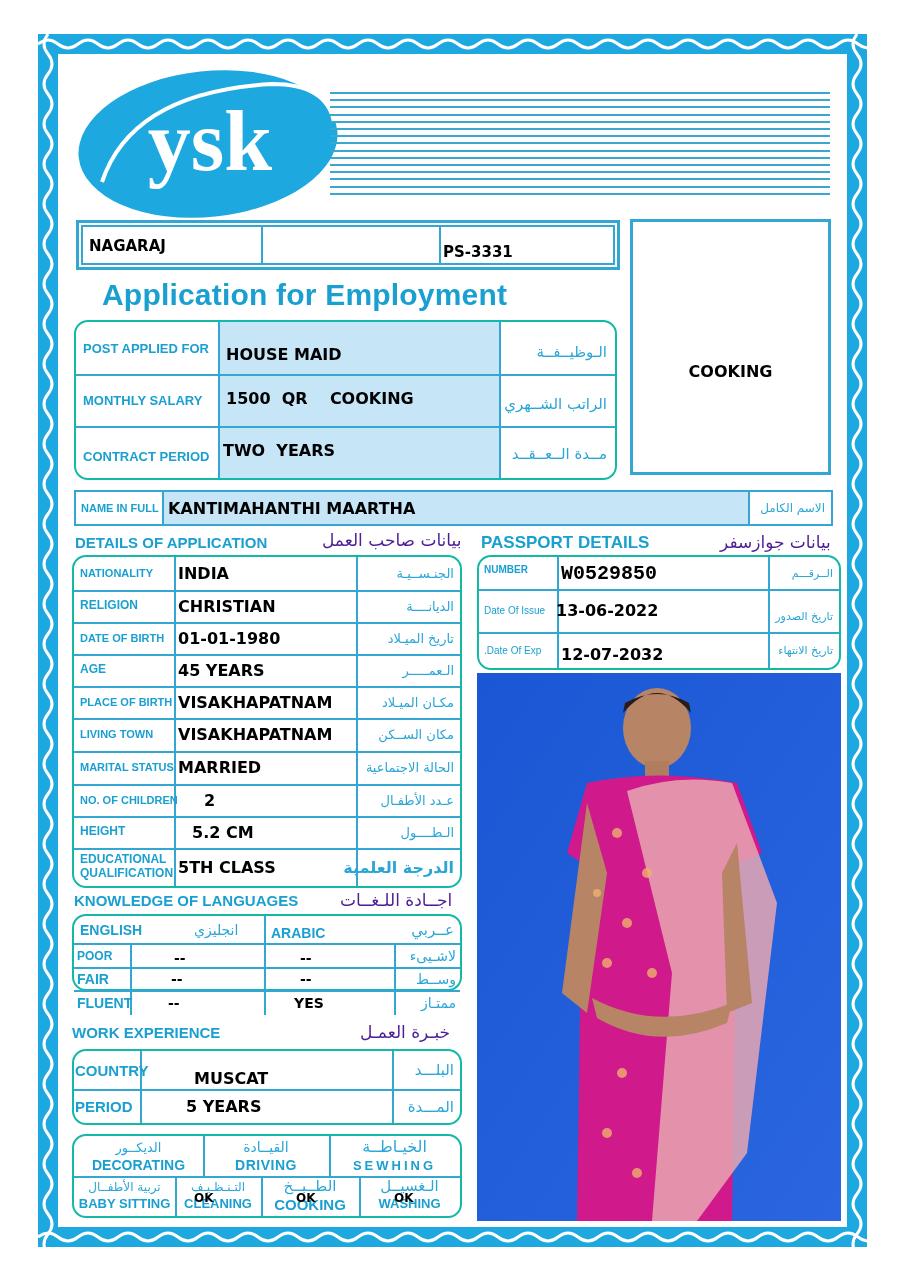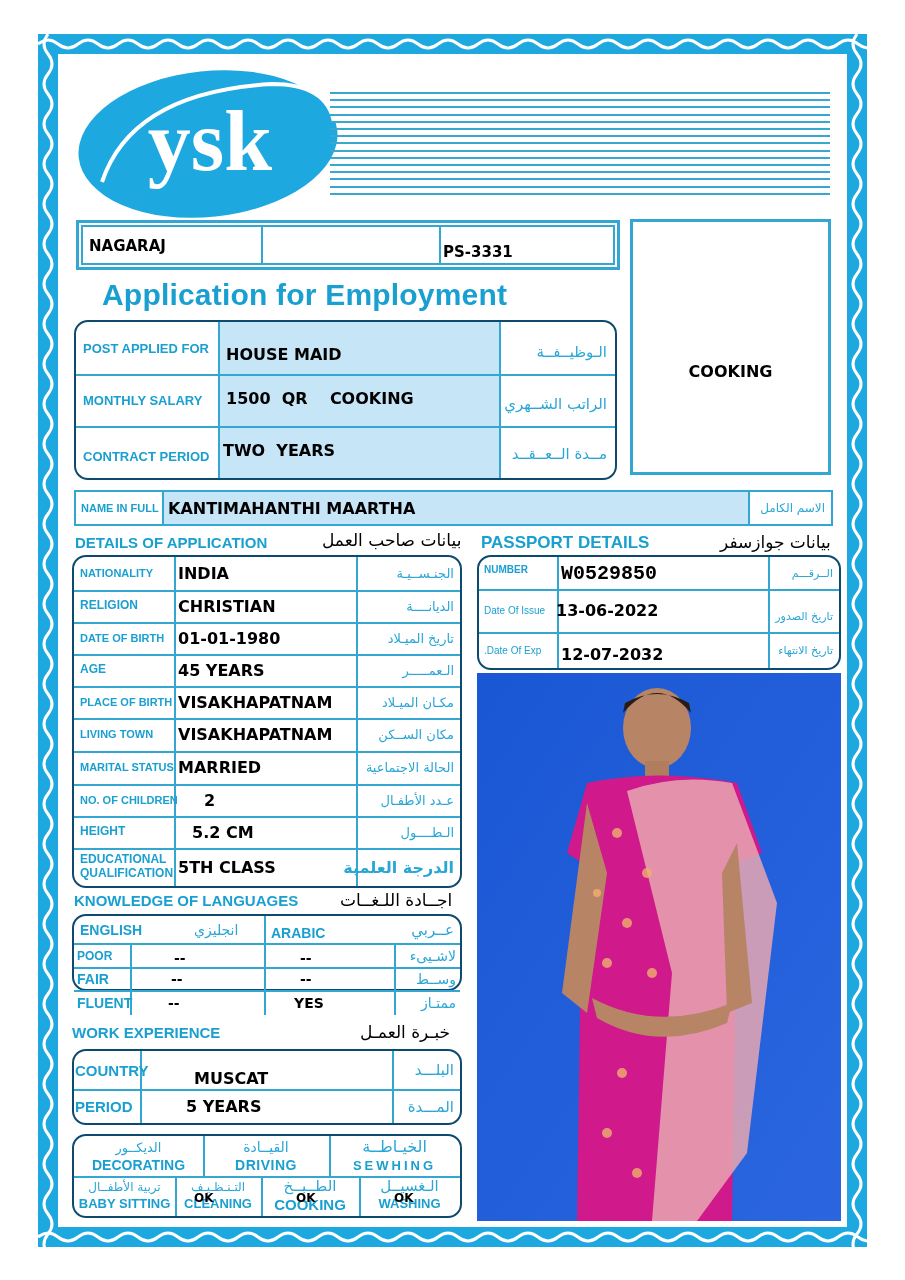"POST APPLIED FOR" .tbl { border: 2px solid #0c4a6e -> 2px solid #14b8a6 }
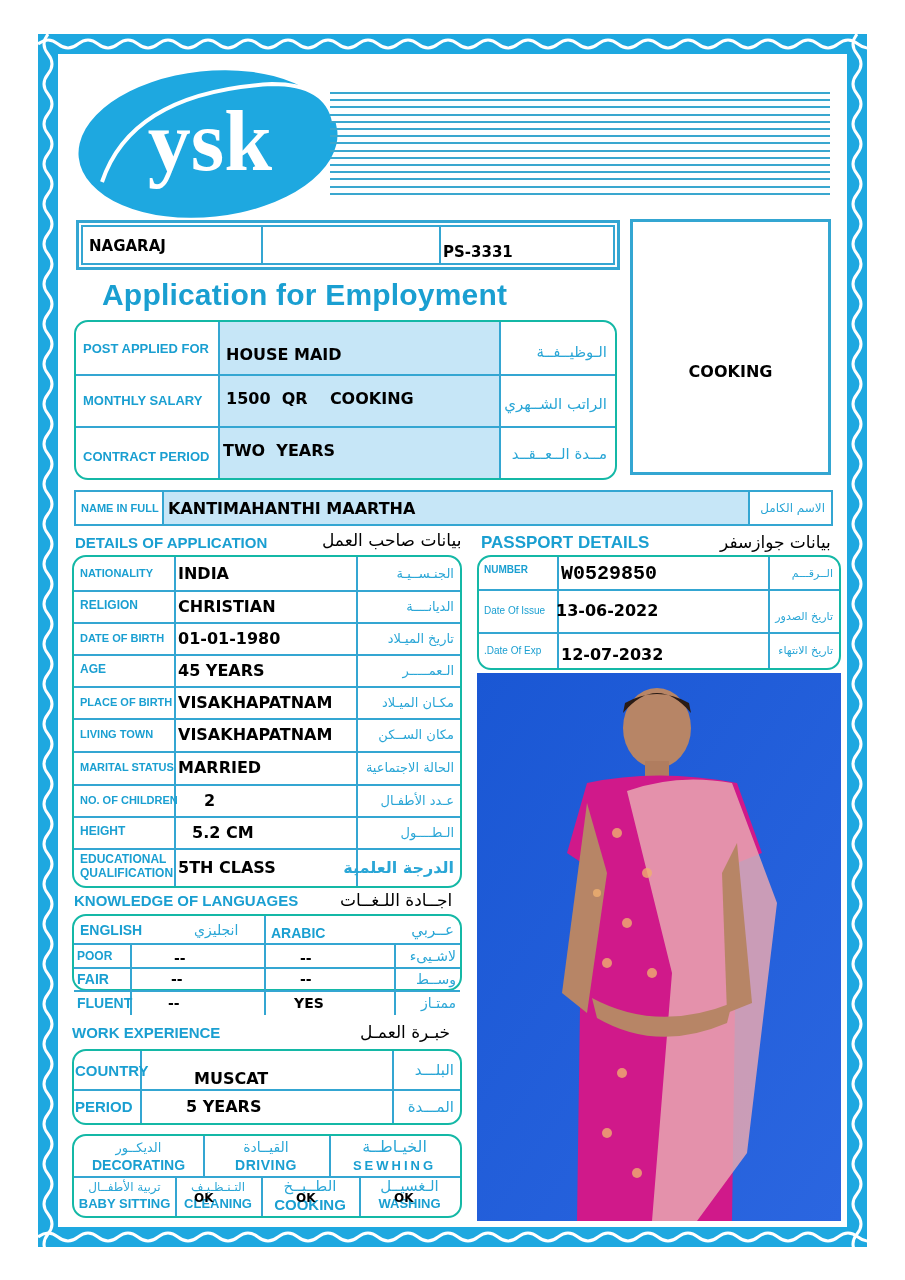"بيانات صاحب العمل" .sec-ar { color: #000000 -> #4c1d95 }
